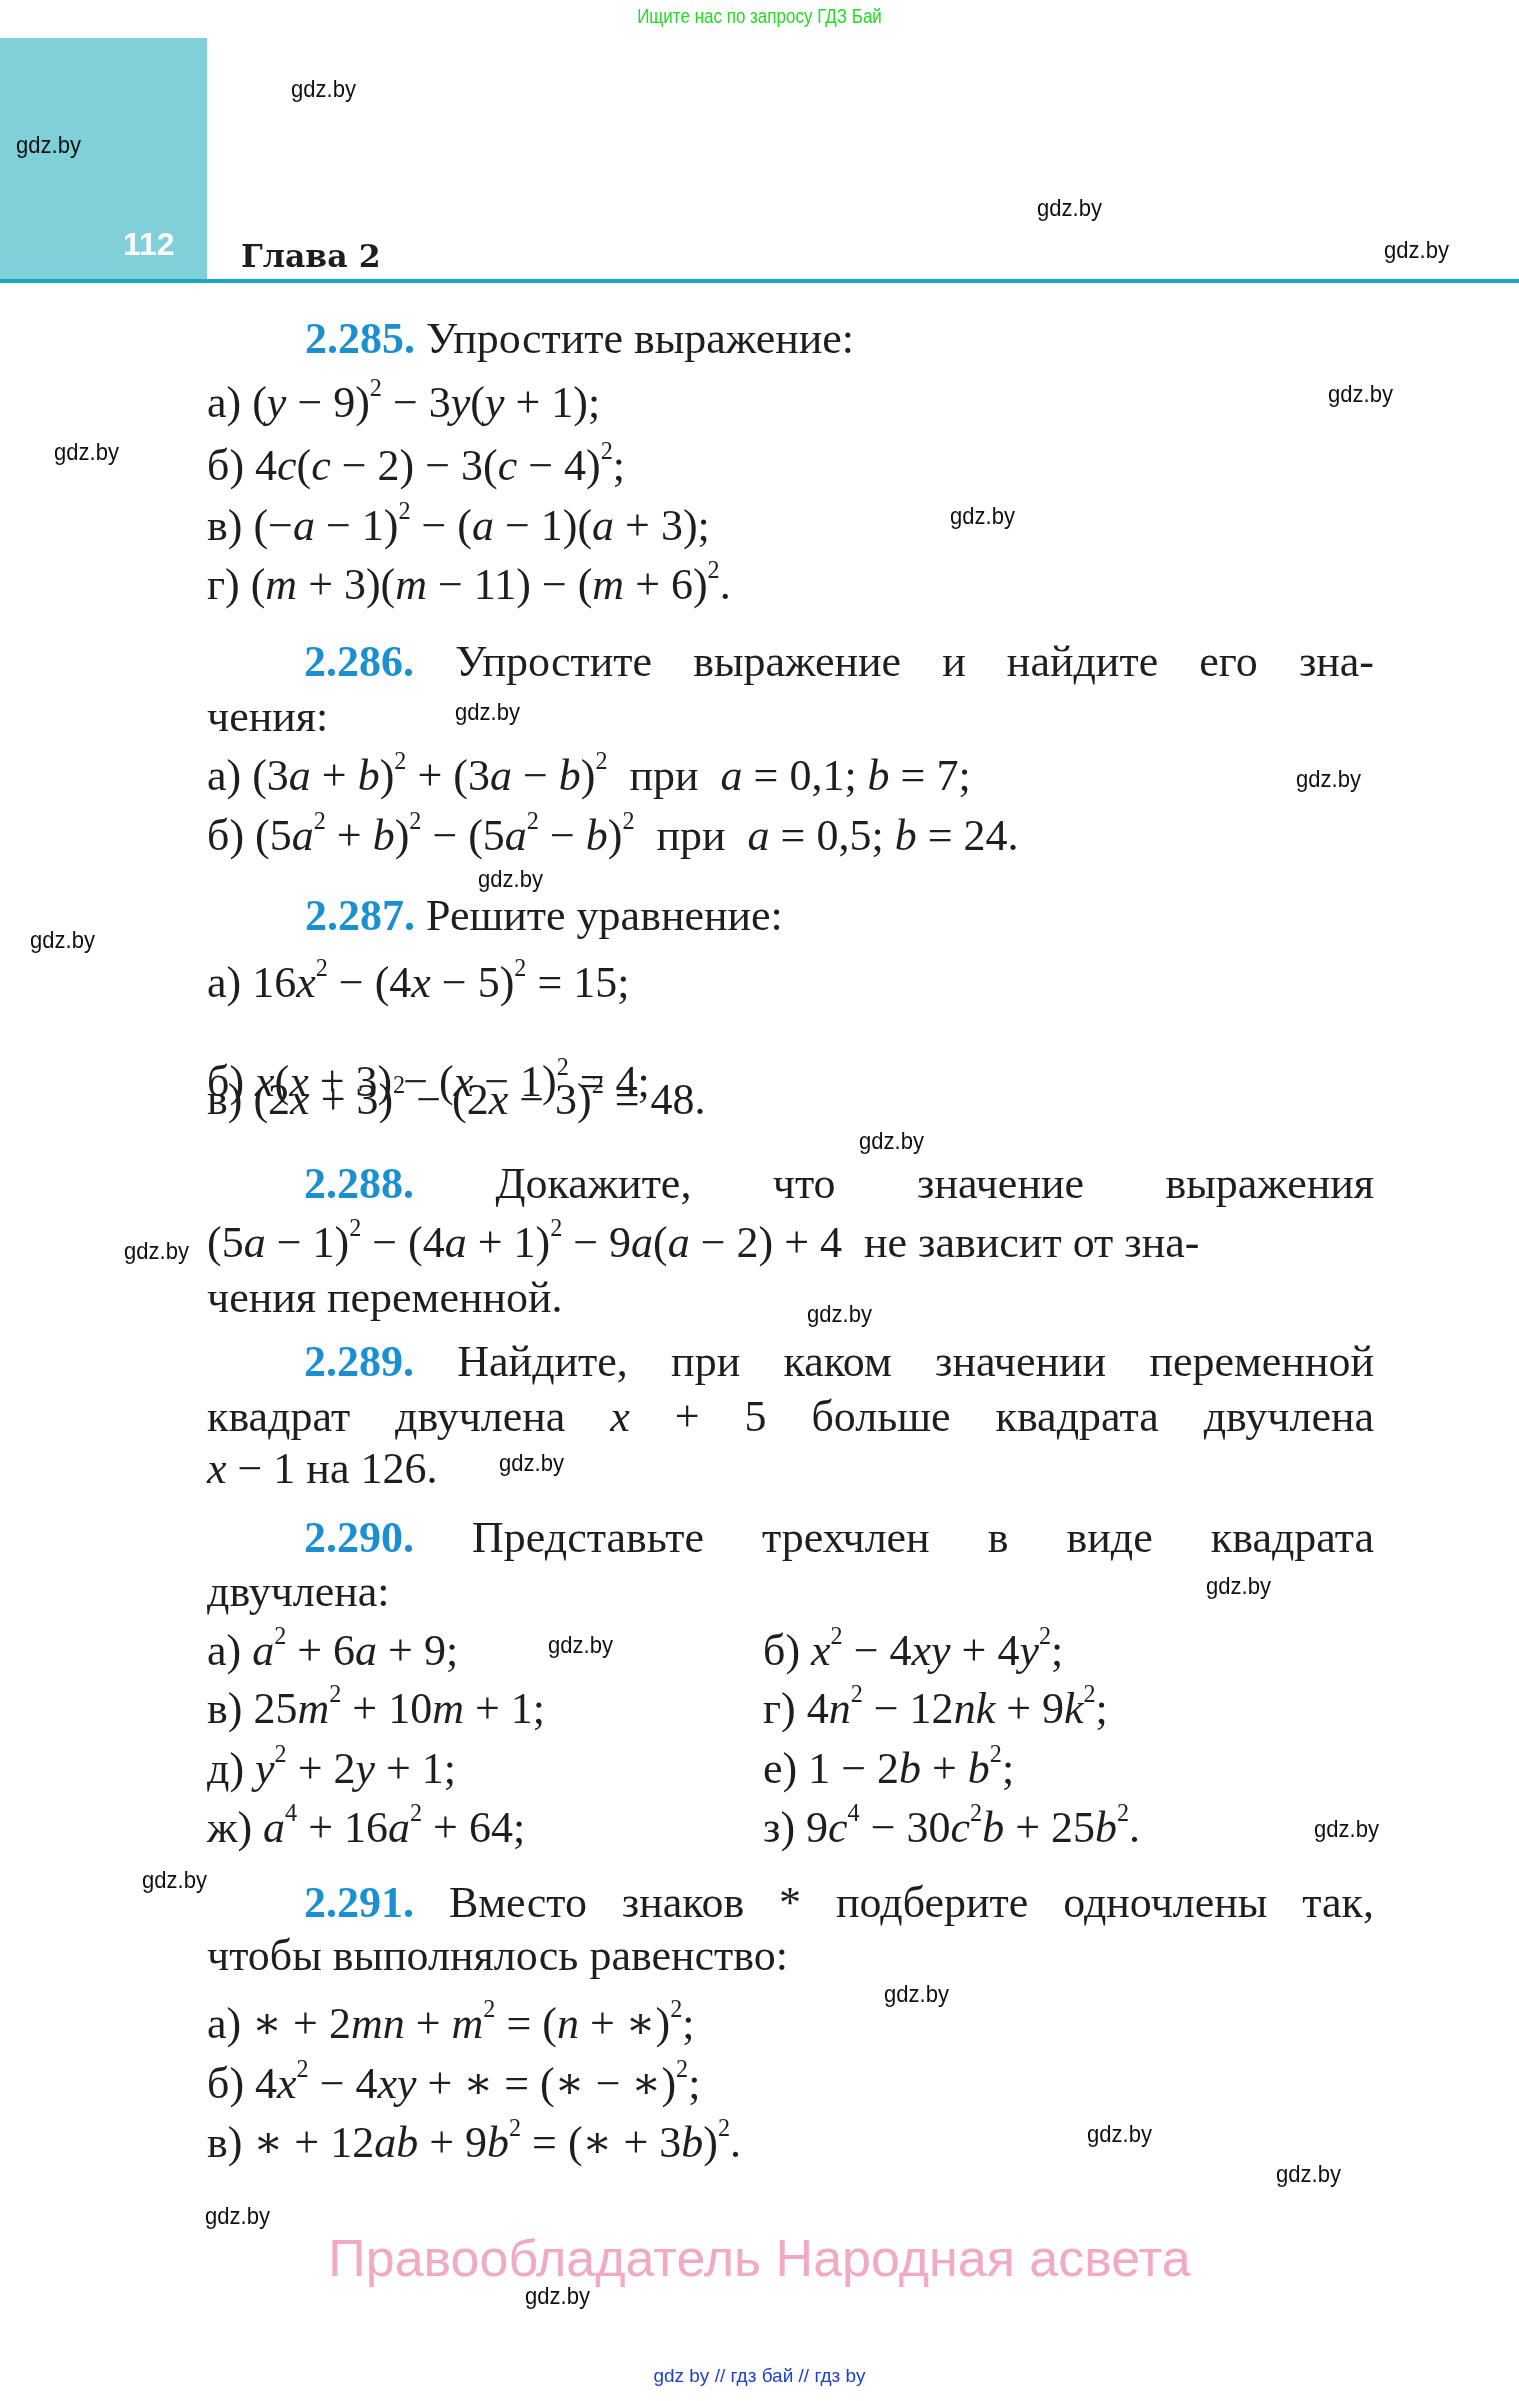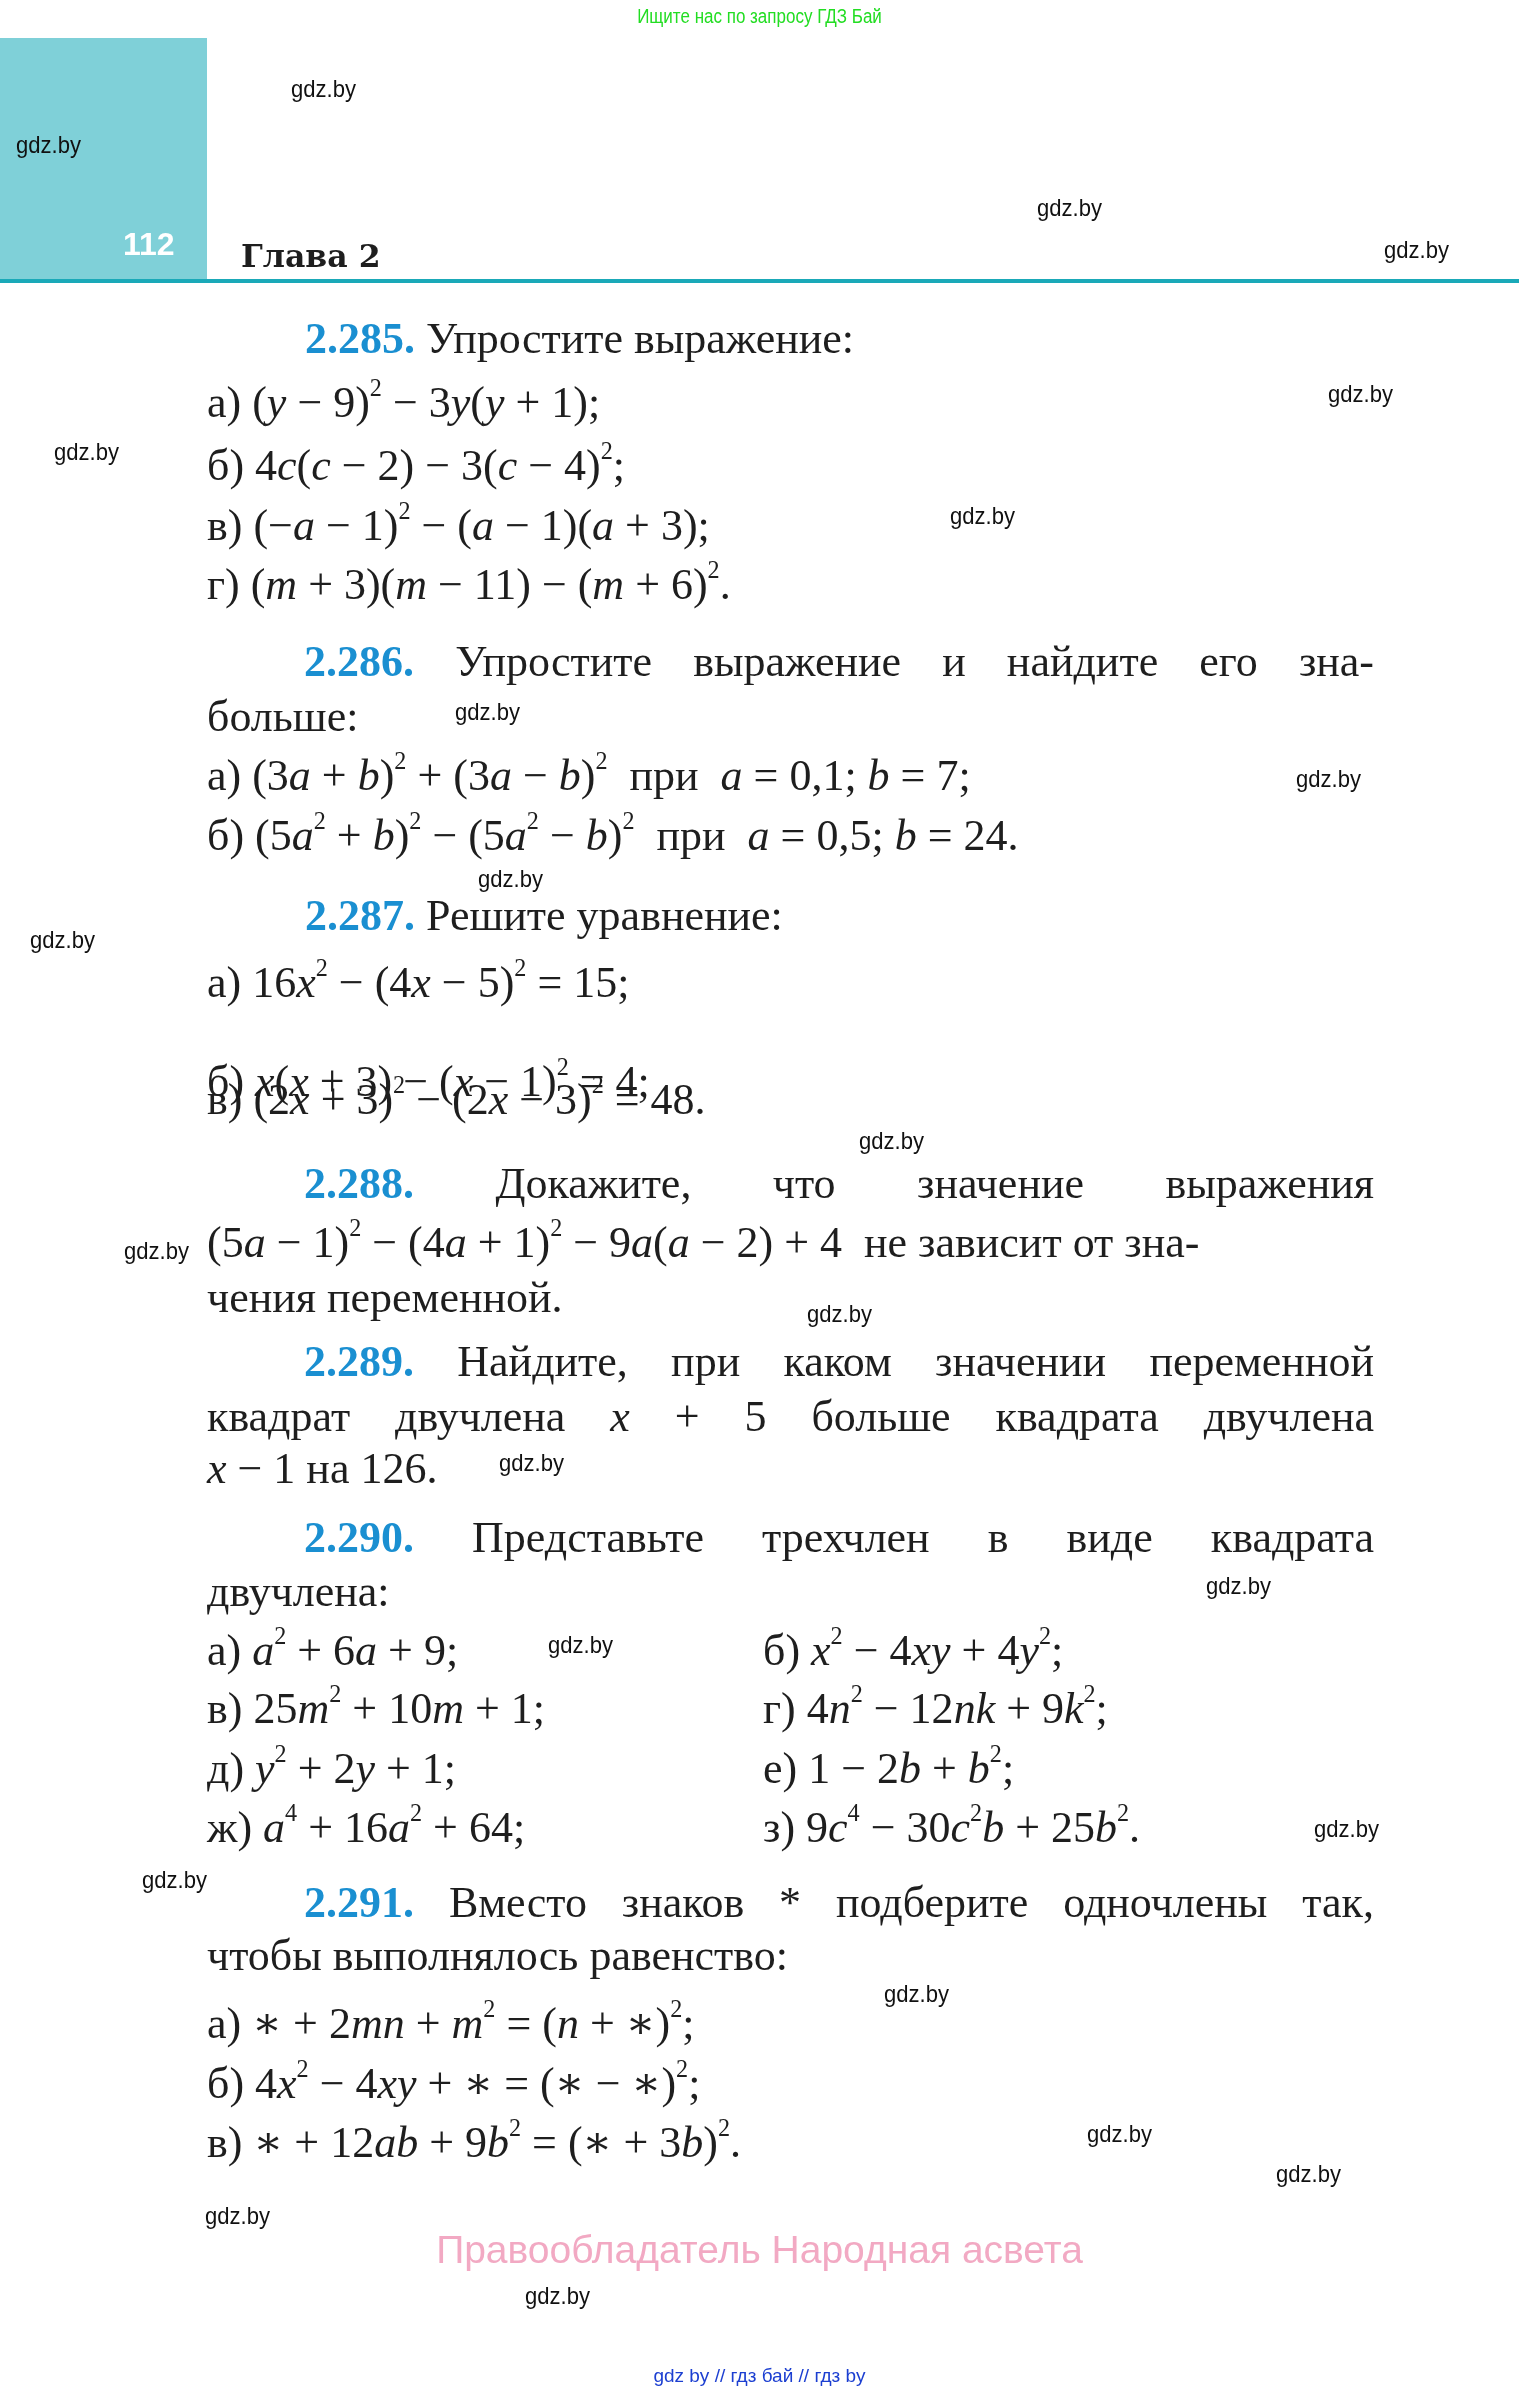"больше:" div.abs { text: больше -> чения }
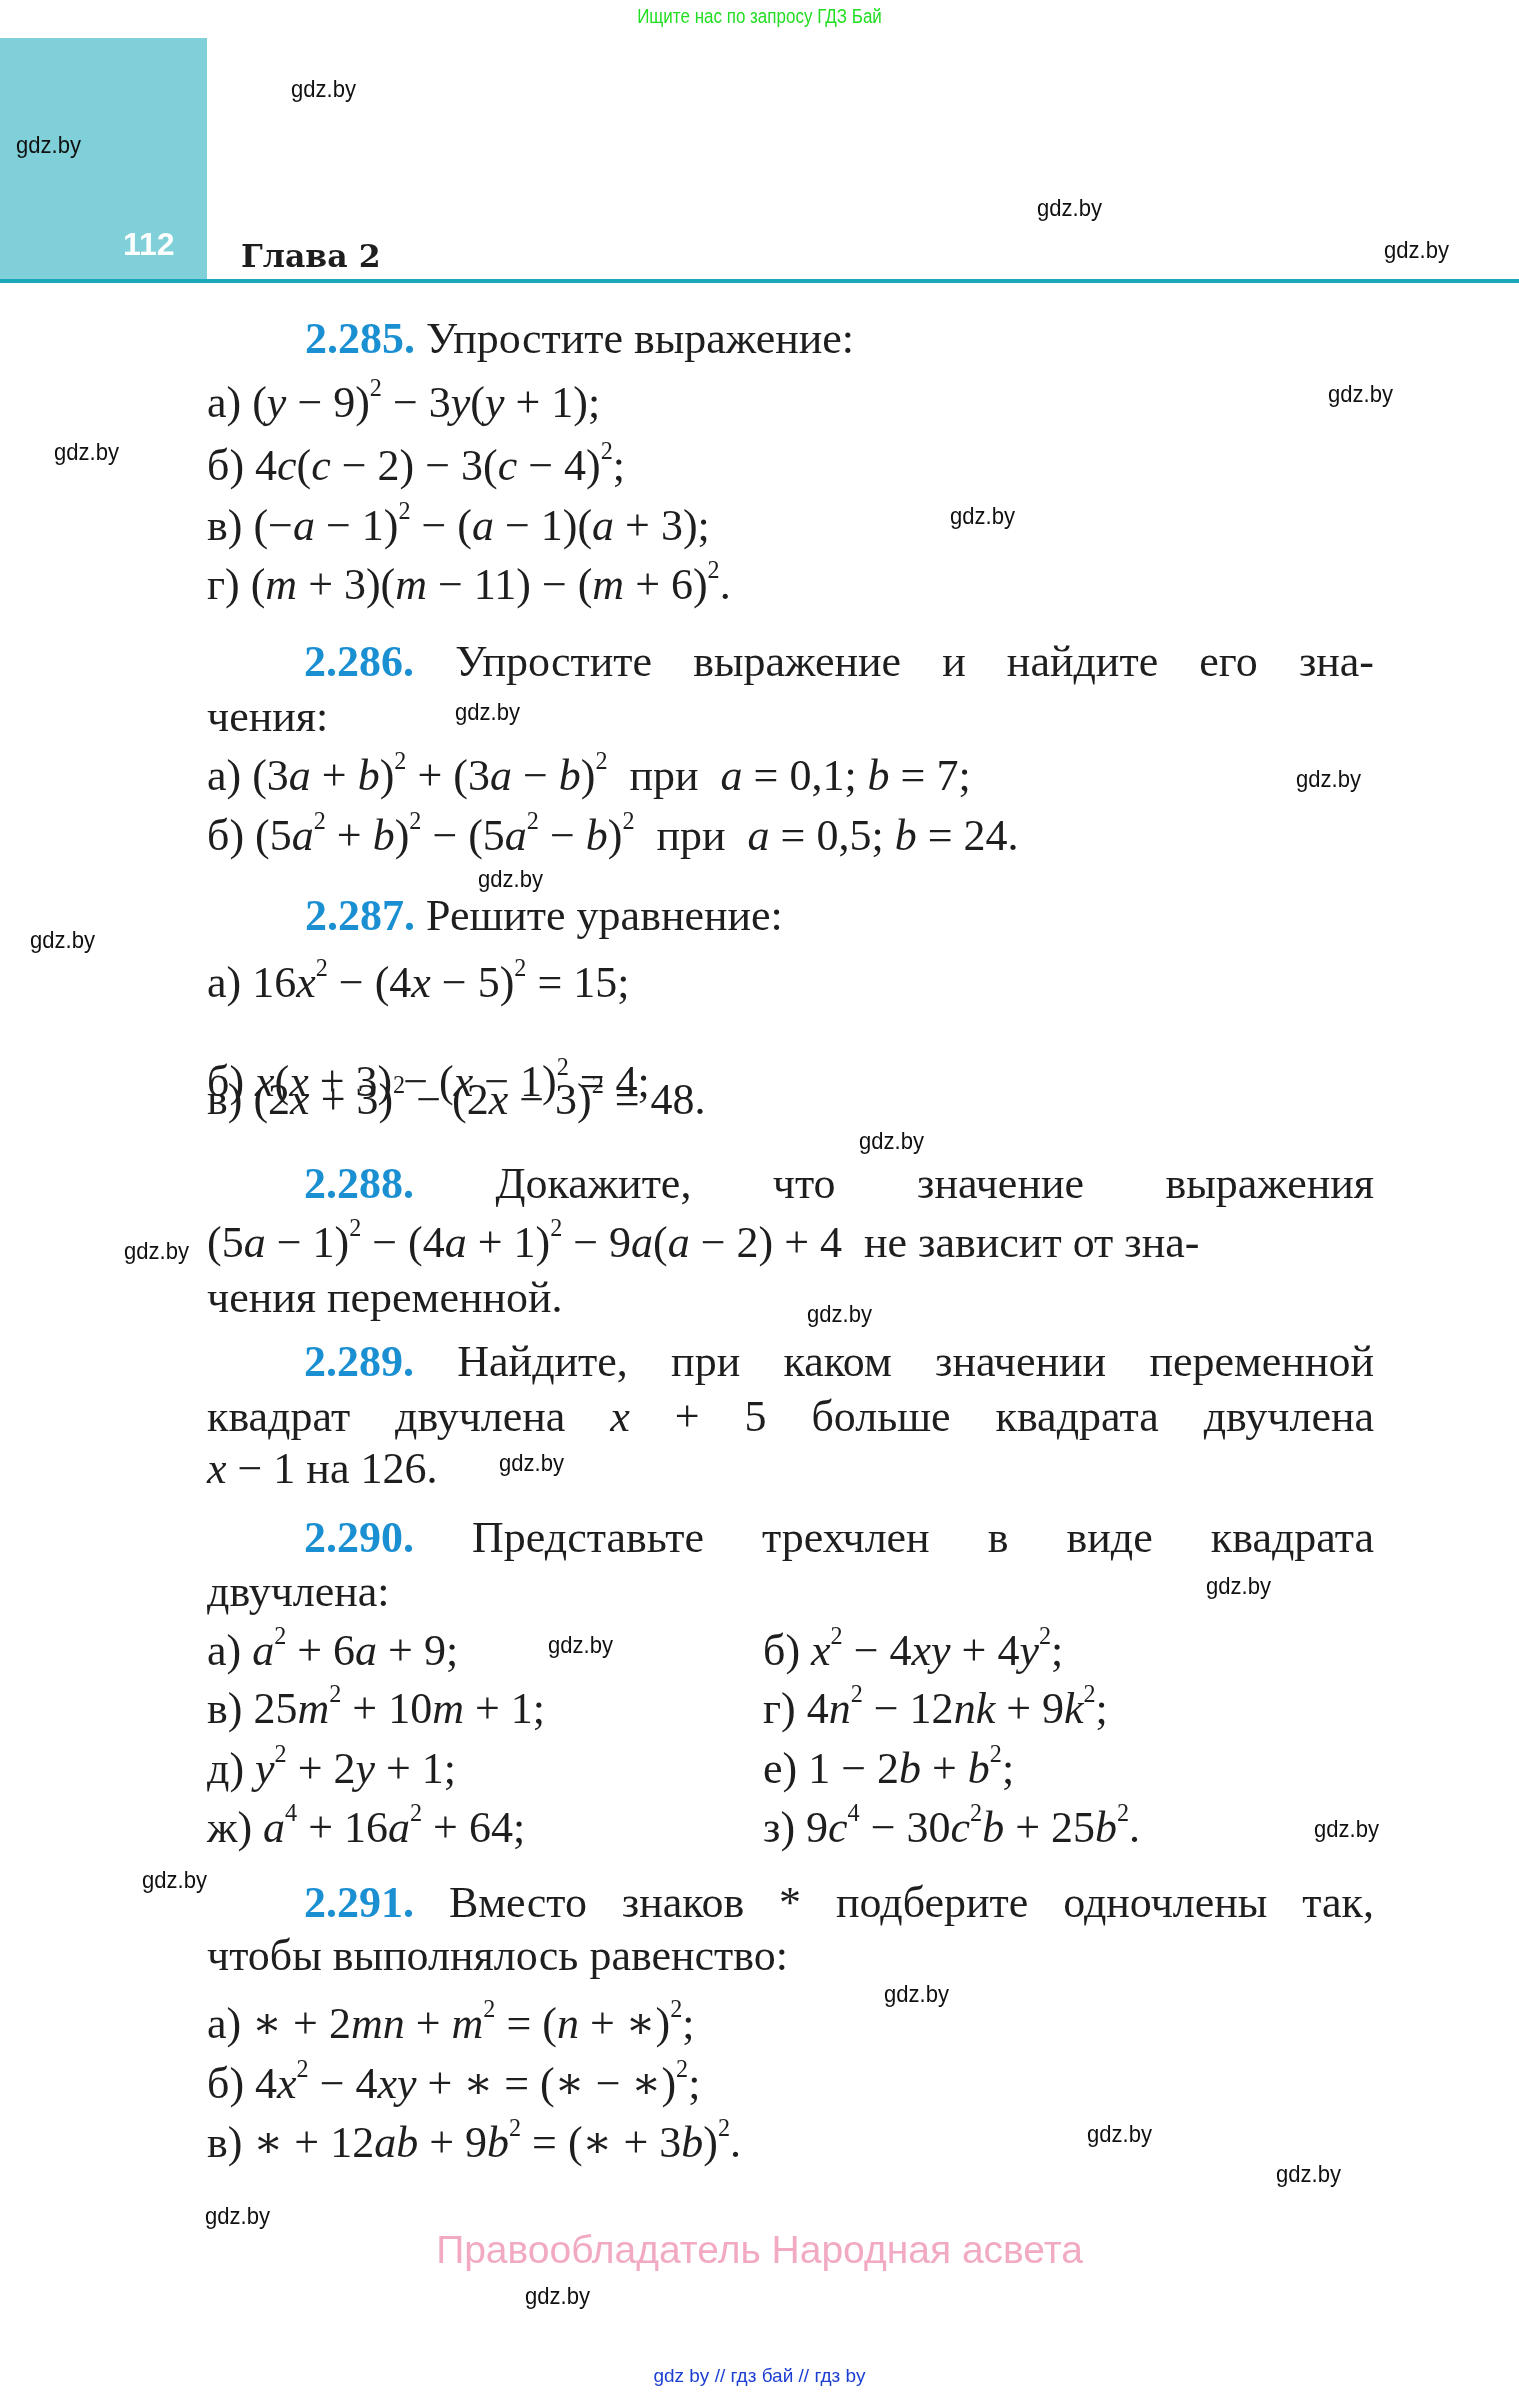"Правообладатель Народная асвета" .copyright { font-size: 39px -> 52px }
